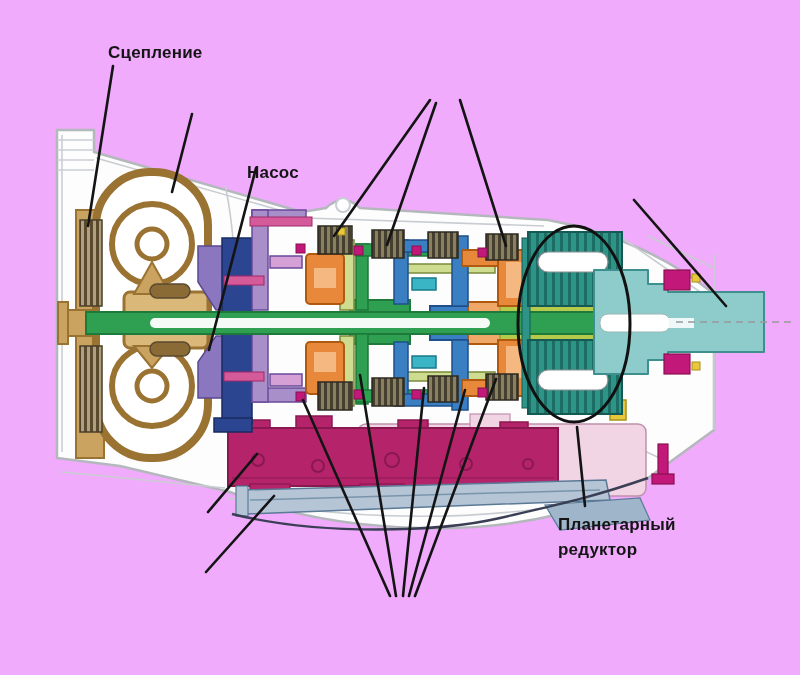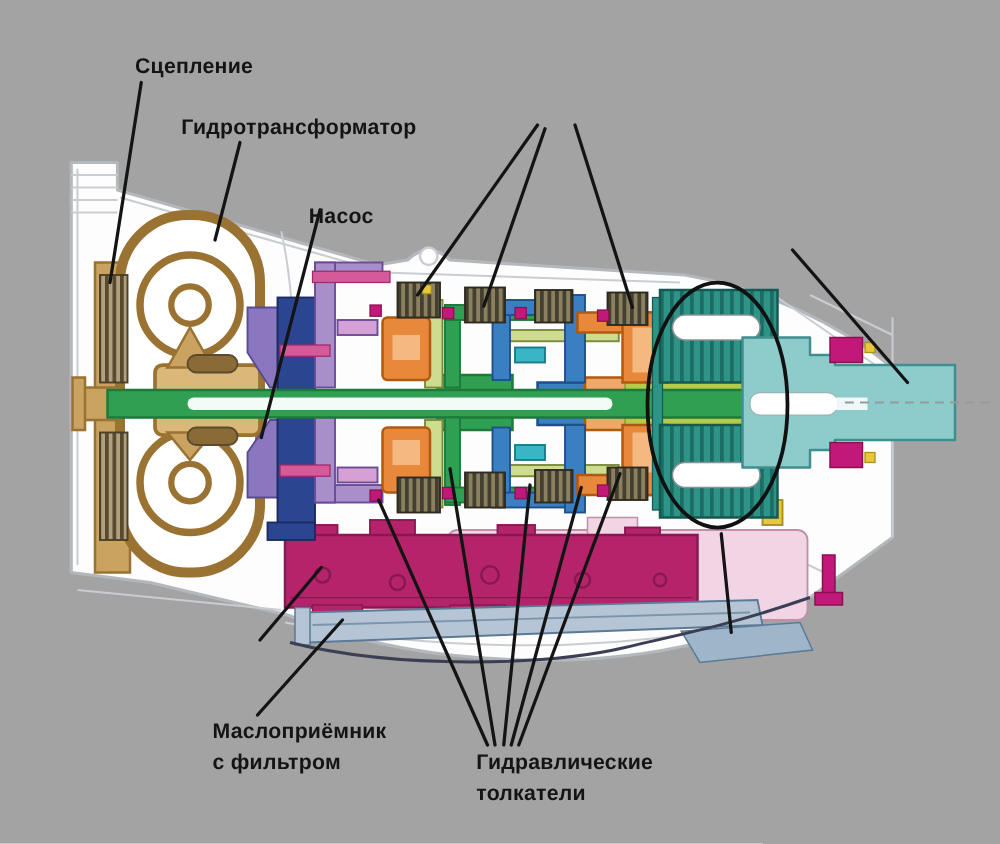"Сцепление" .stage { background: #a3a3a3 -> #f0abfc }
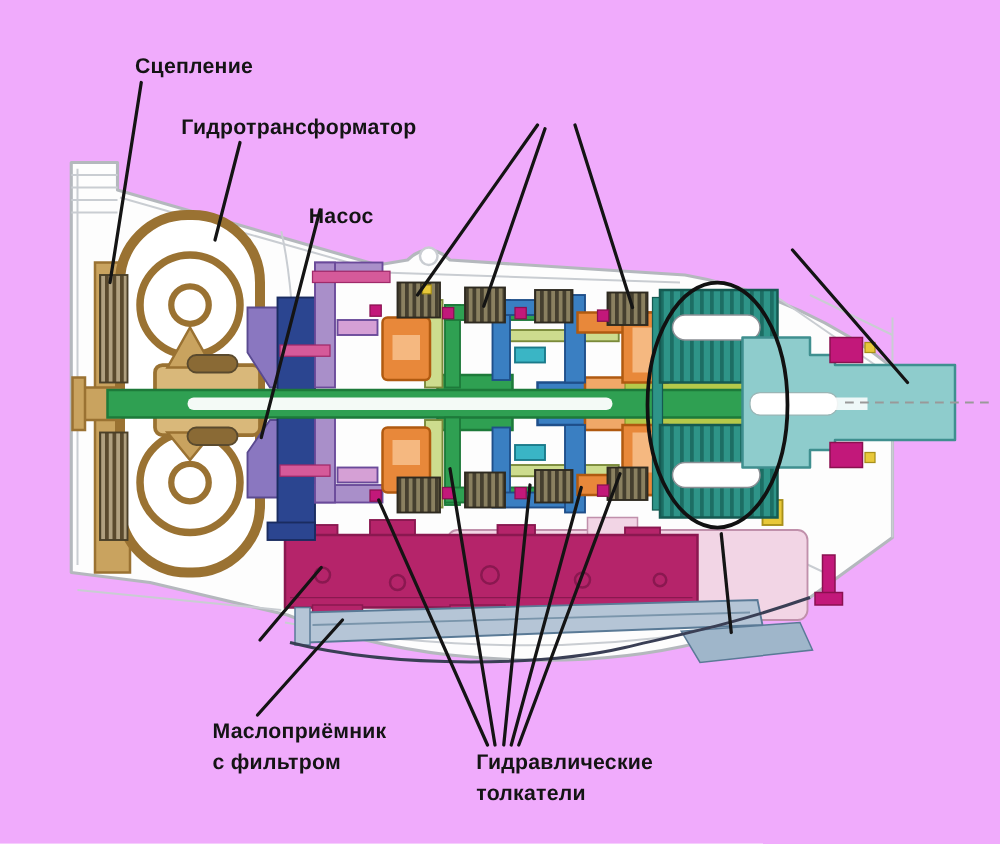"Гидротрансформатор" div.lbl { html: <div>Гидротрансформатор</div> -> none }
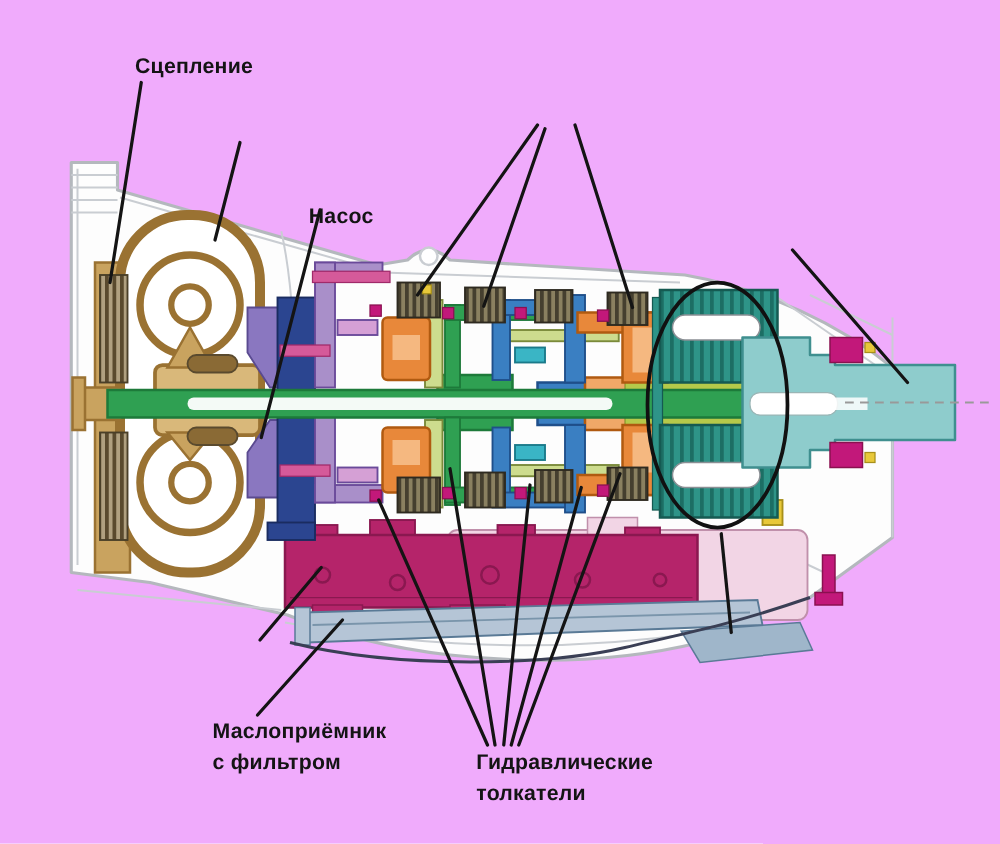"Планетарный" div.lbl { html: none -> <div>Планетарный редуктор</div> }
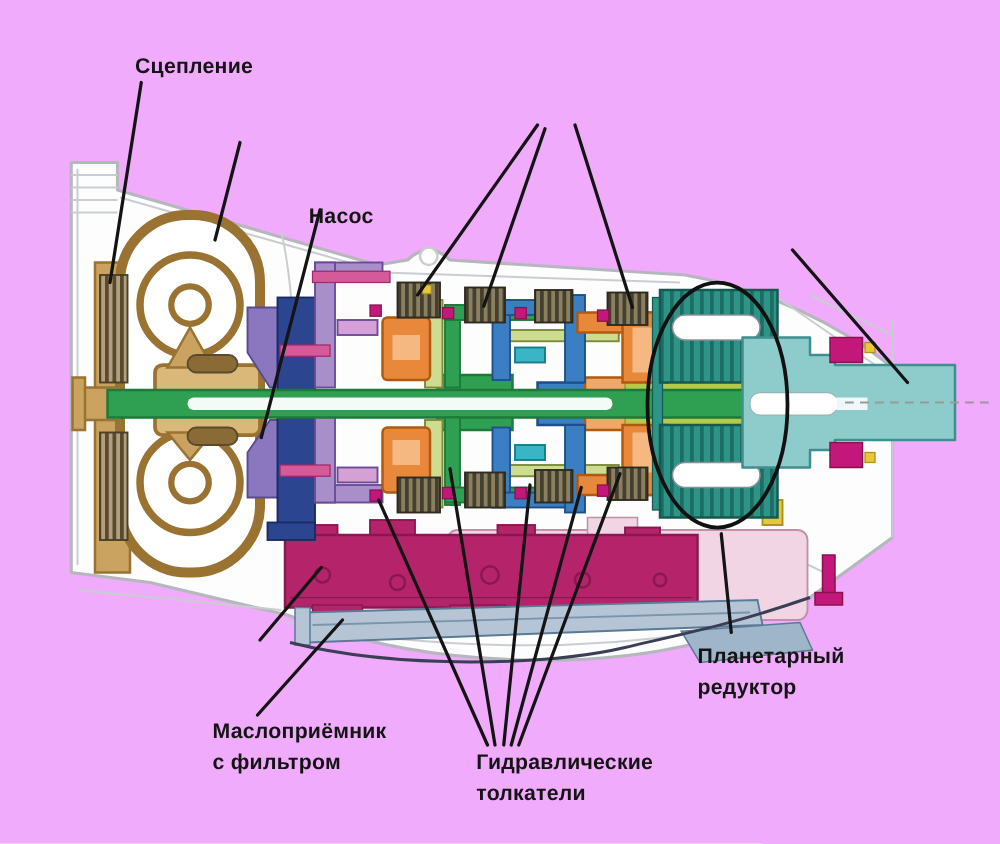"Маслоприёмник" div.lbl { html: <div>Маслоприёмник с фильтром</div> -> none }
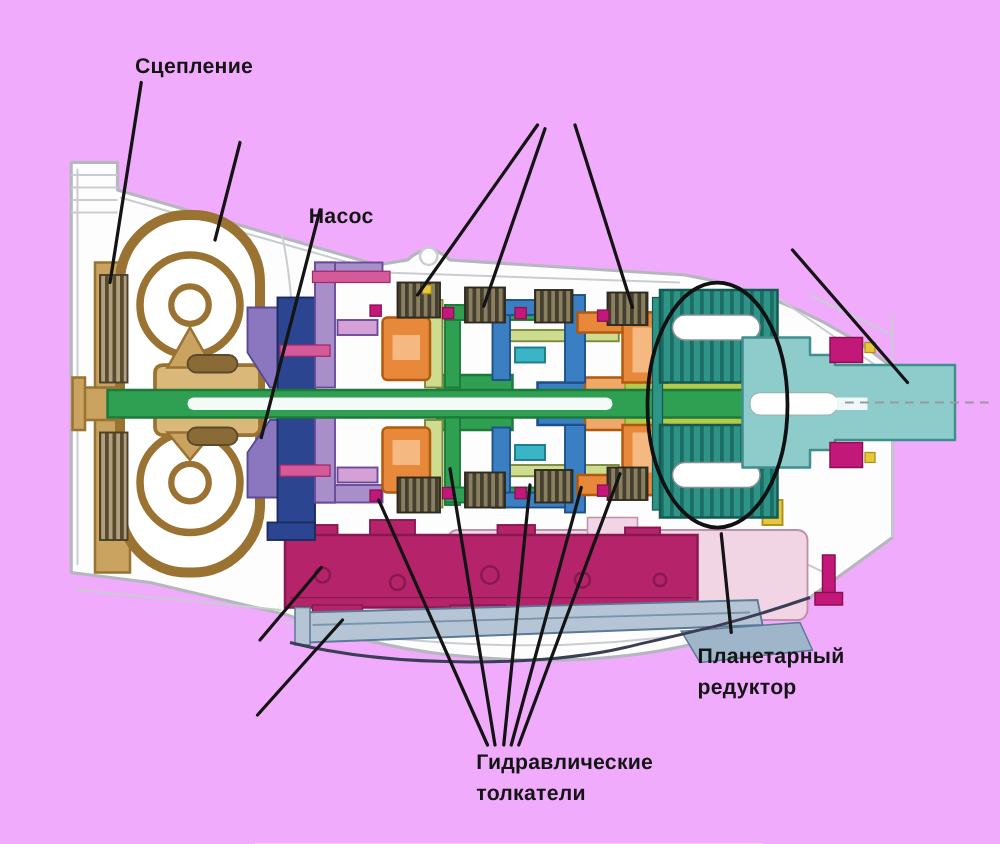"Гидравлические" div.lbl { html: <div>Гидравлические толкатели</div> -> none }
